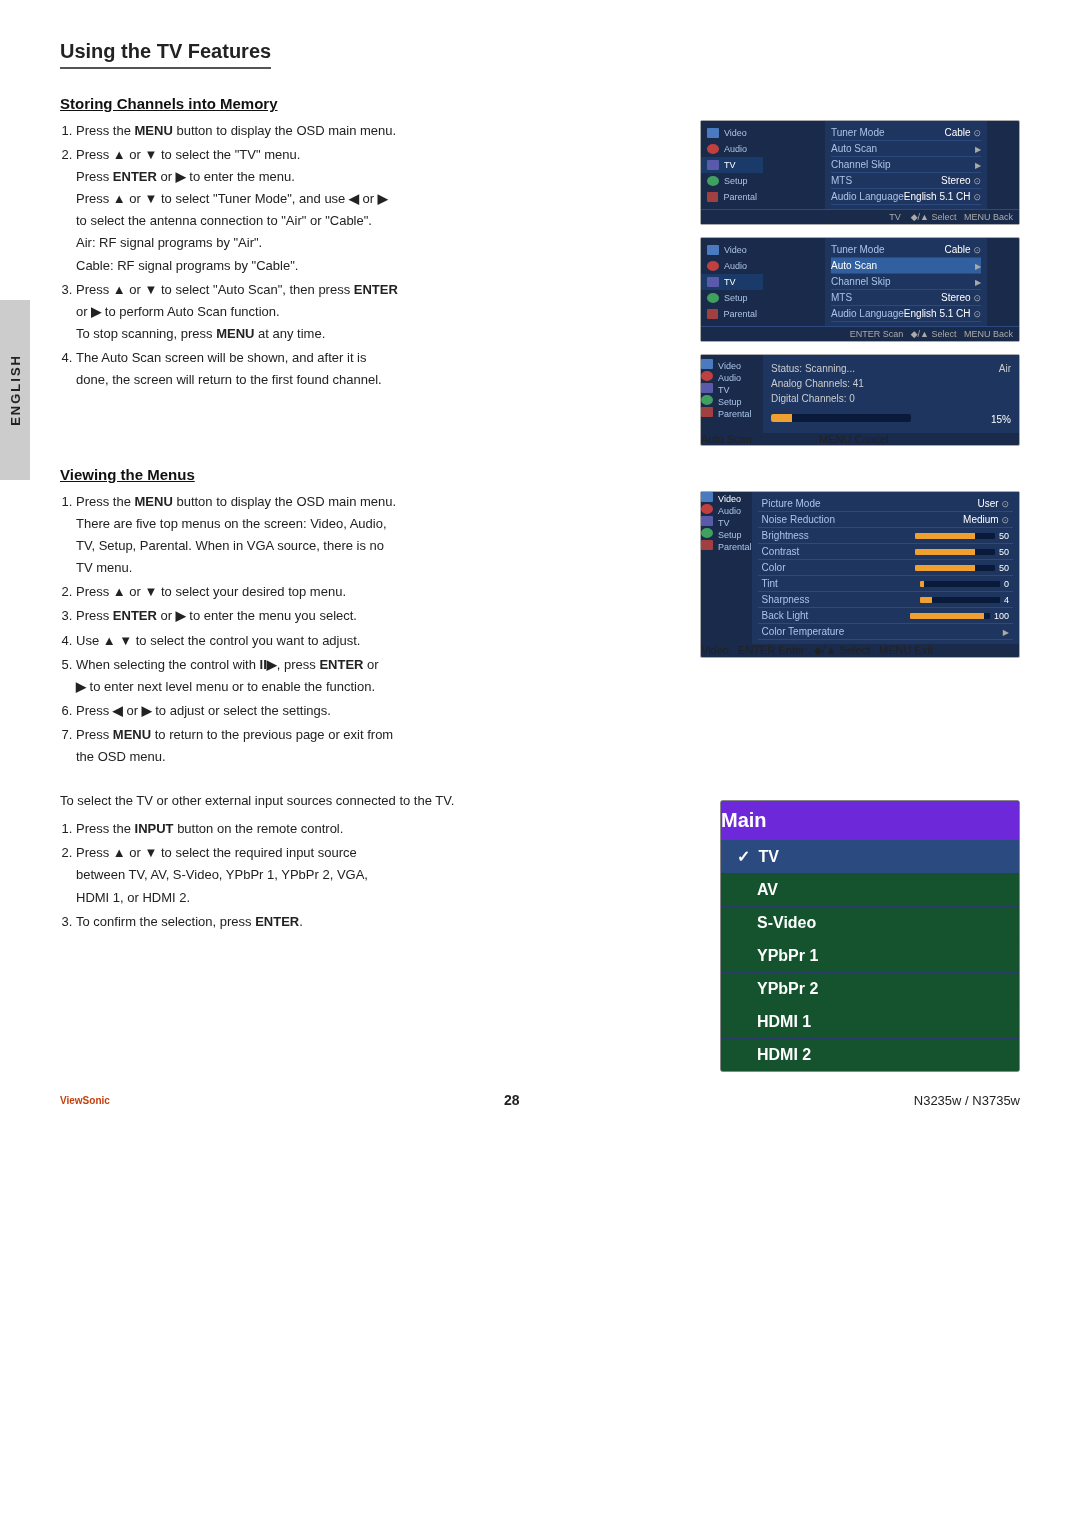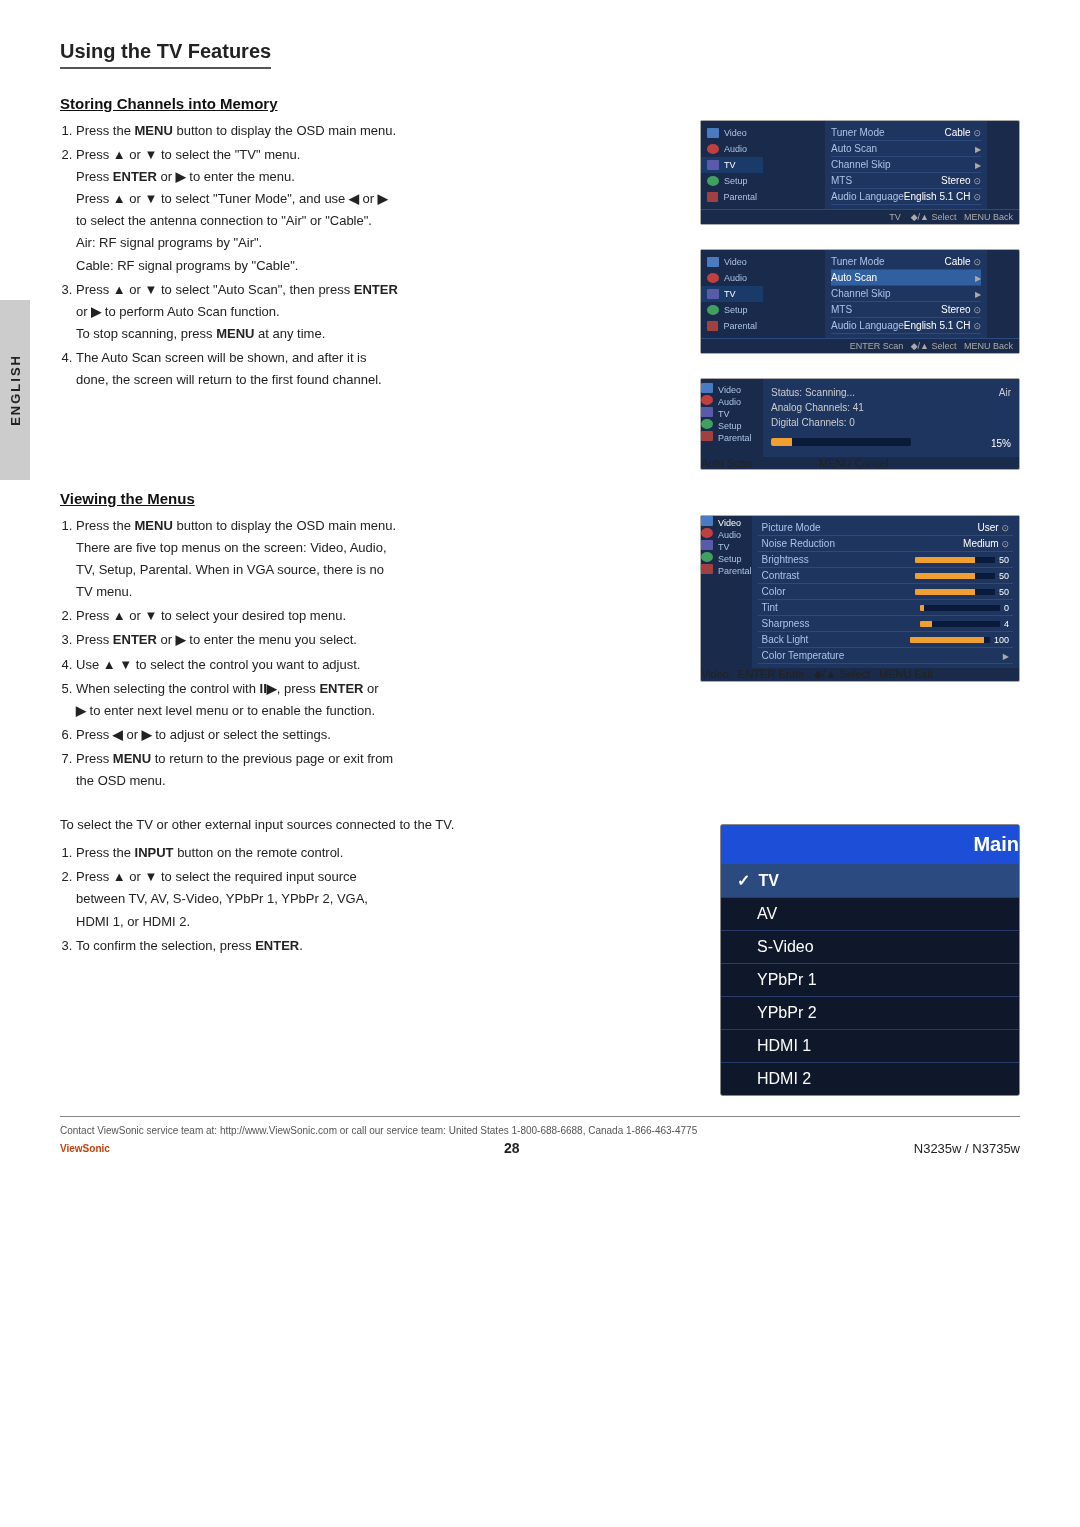"Video" .section-images { gap: 24px -> 12px }
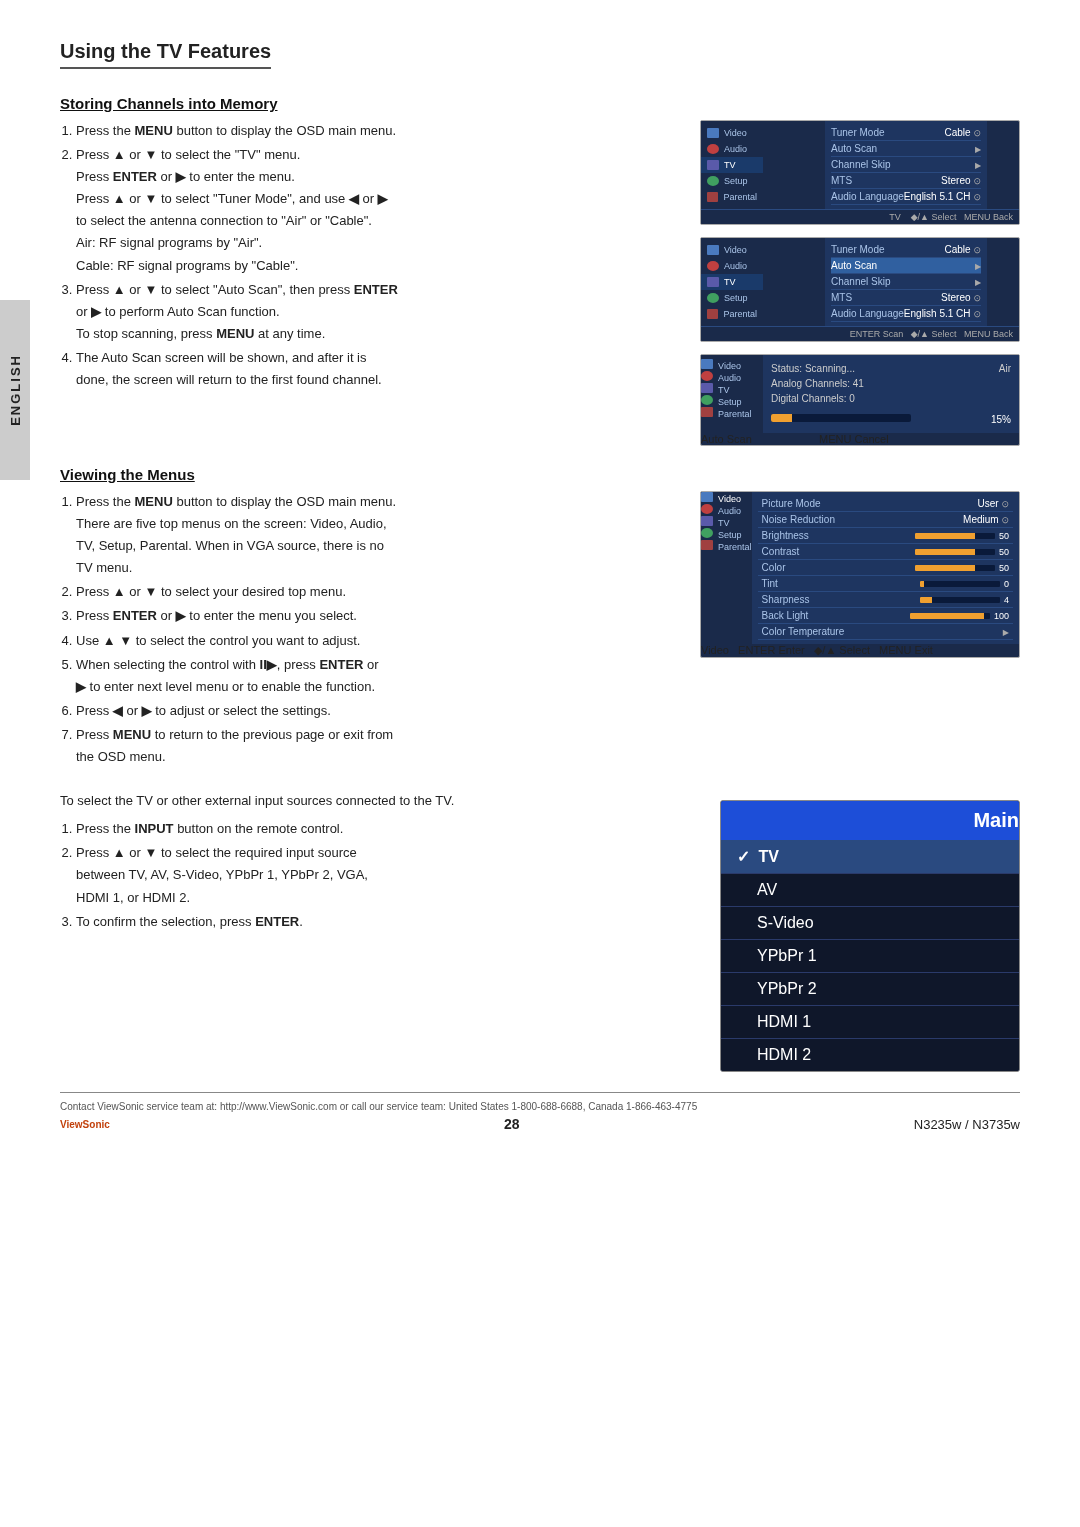"Main" .input-menu-title { background: #1d4ed8 -> #6d28d9; text-align: right -> left }
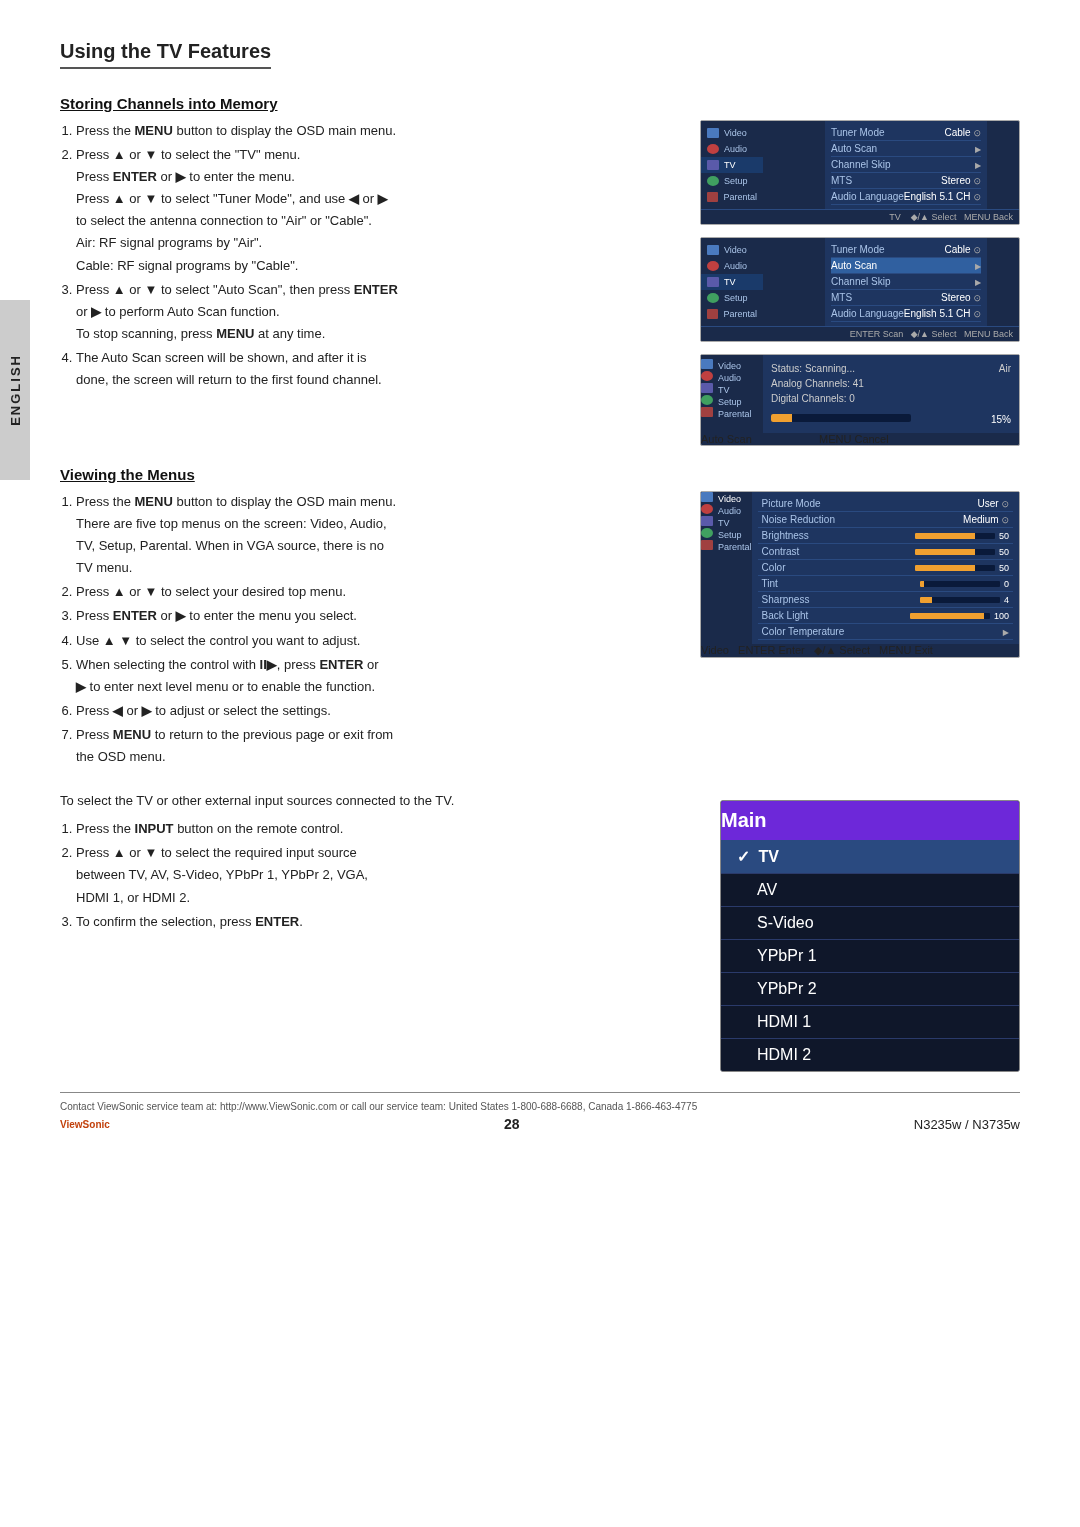"AV" .input-menu-item { background: #0f172a -> #14532d; font-weight: none -> bold }
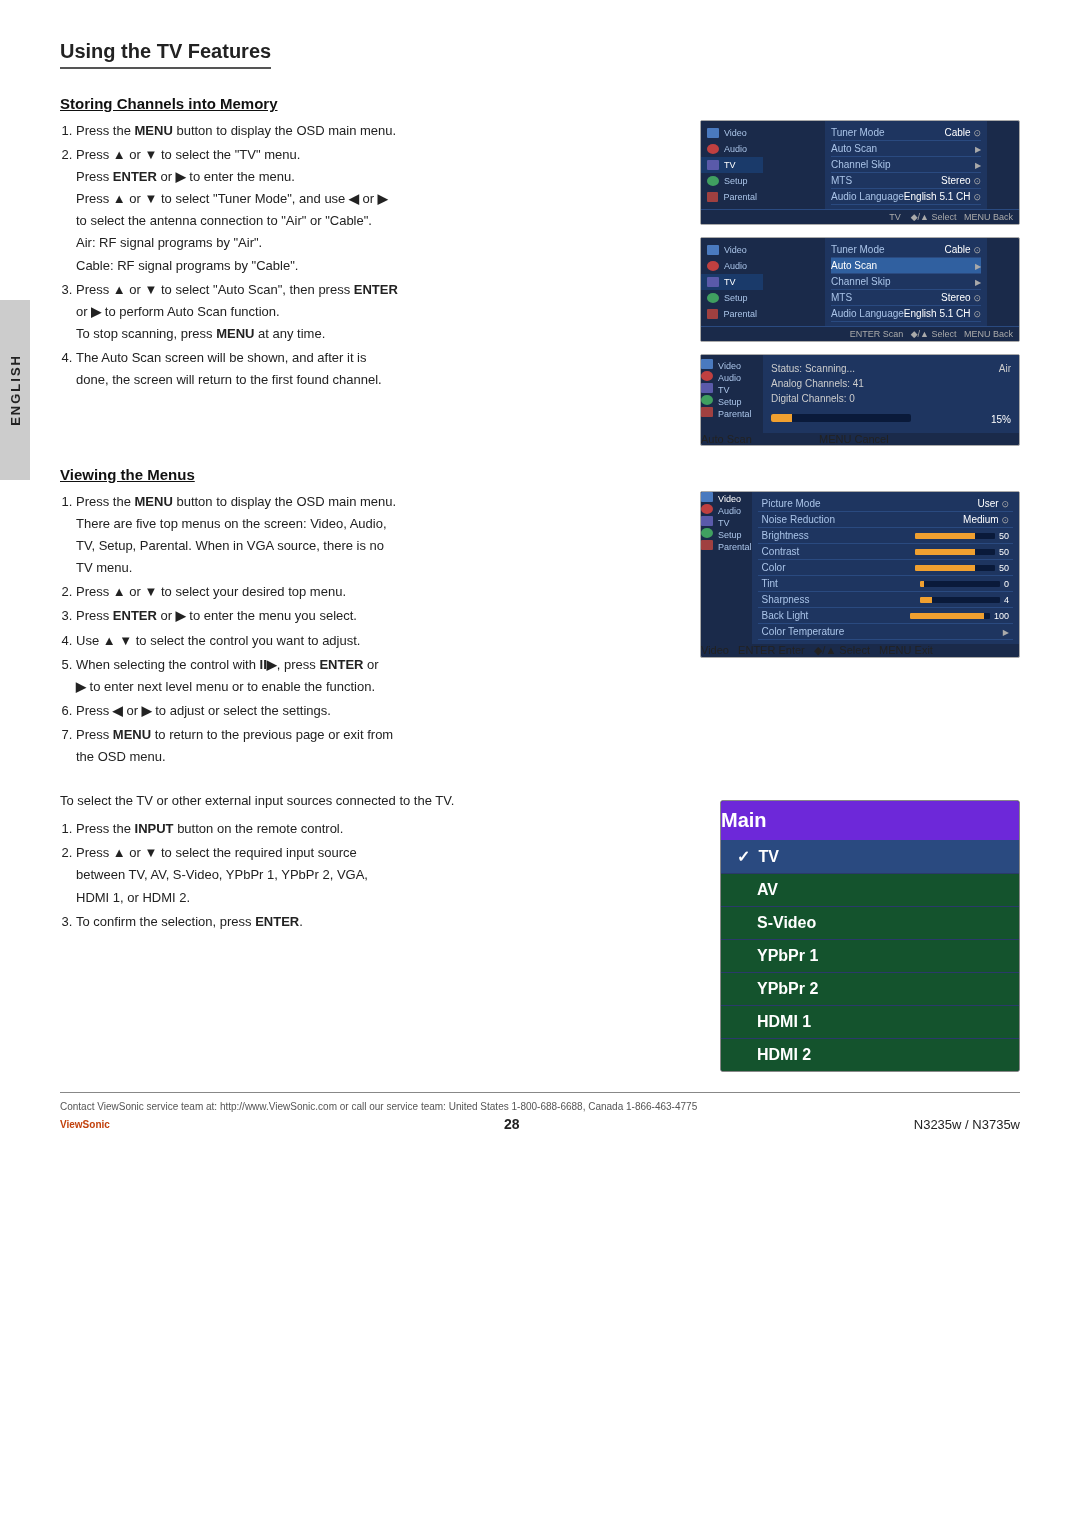"Contact ViewSonic service team at:" div.page-footer { html: <div> <div> <div>Contact ViewSonic service team at: http://www.ViewSonic.com or call our service team: United States 1-800-688-6688, Canada 1-866-463-4775</div> </div> </div> -> none }
